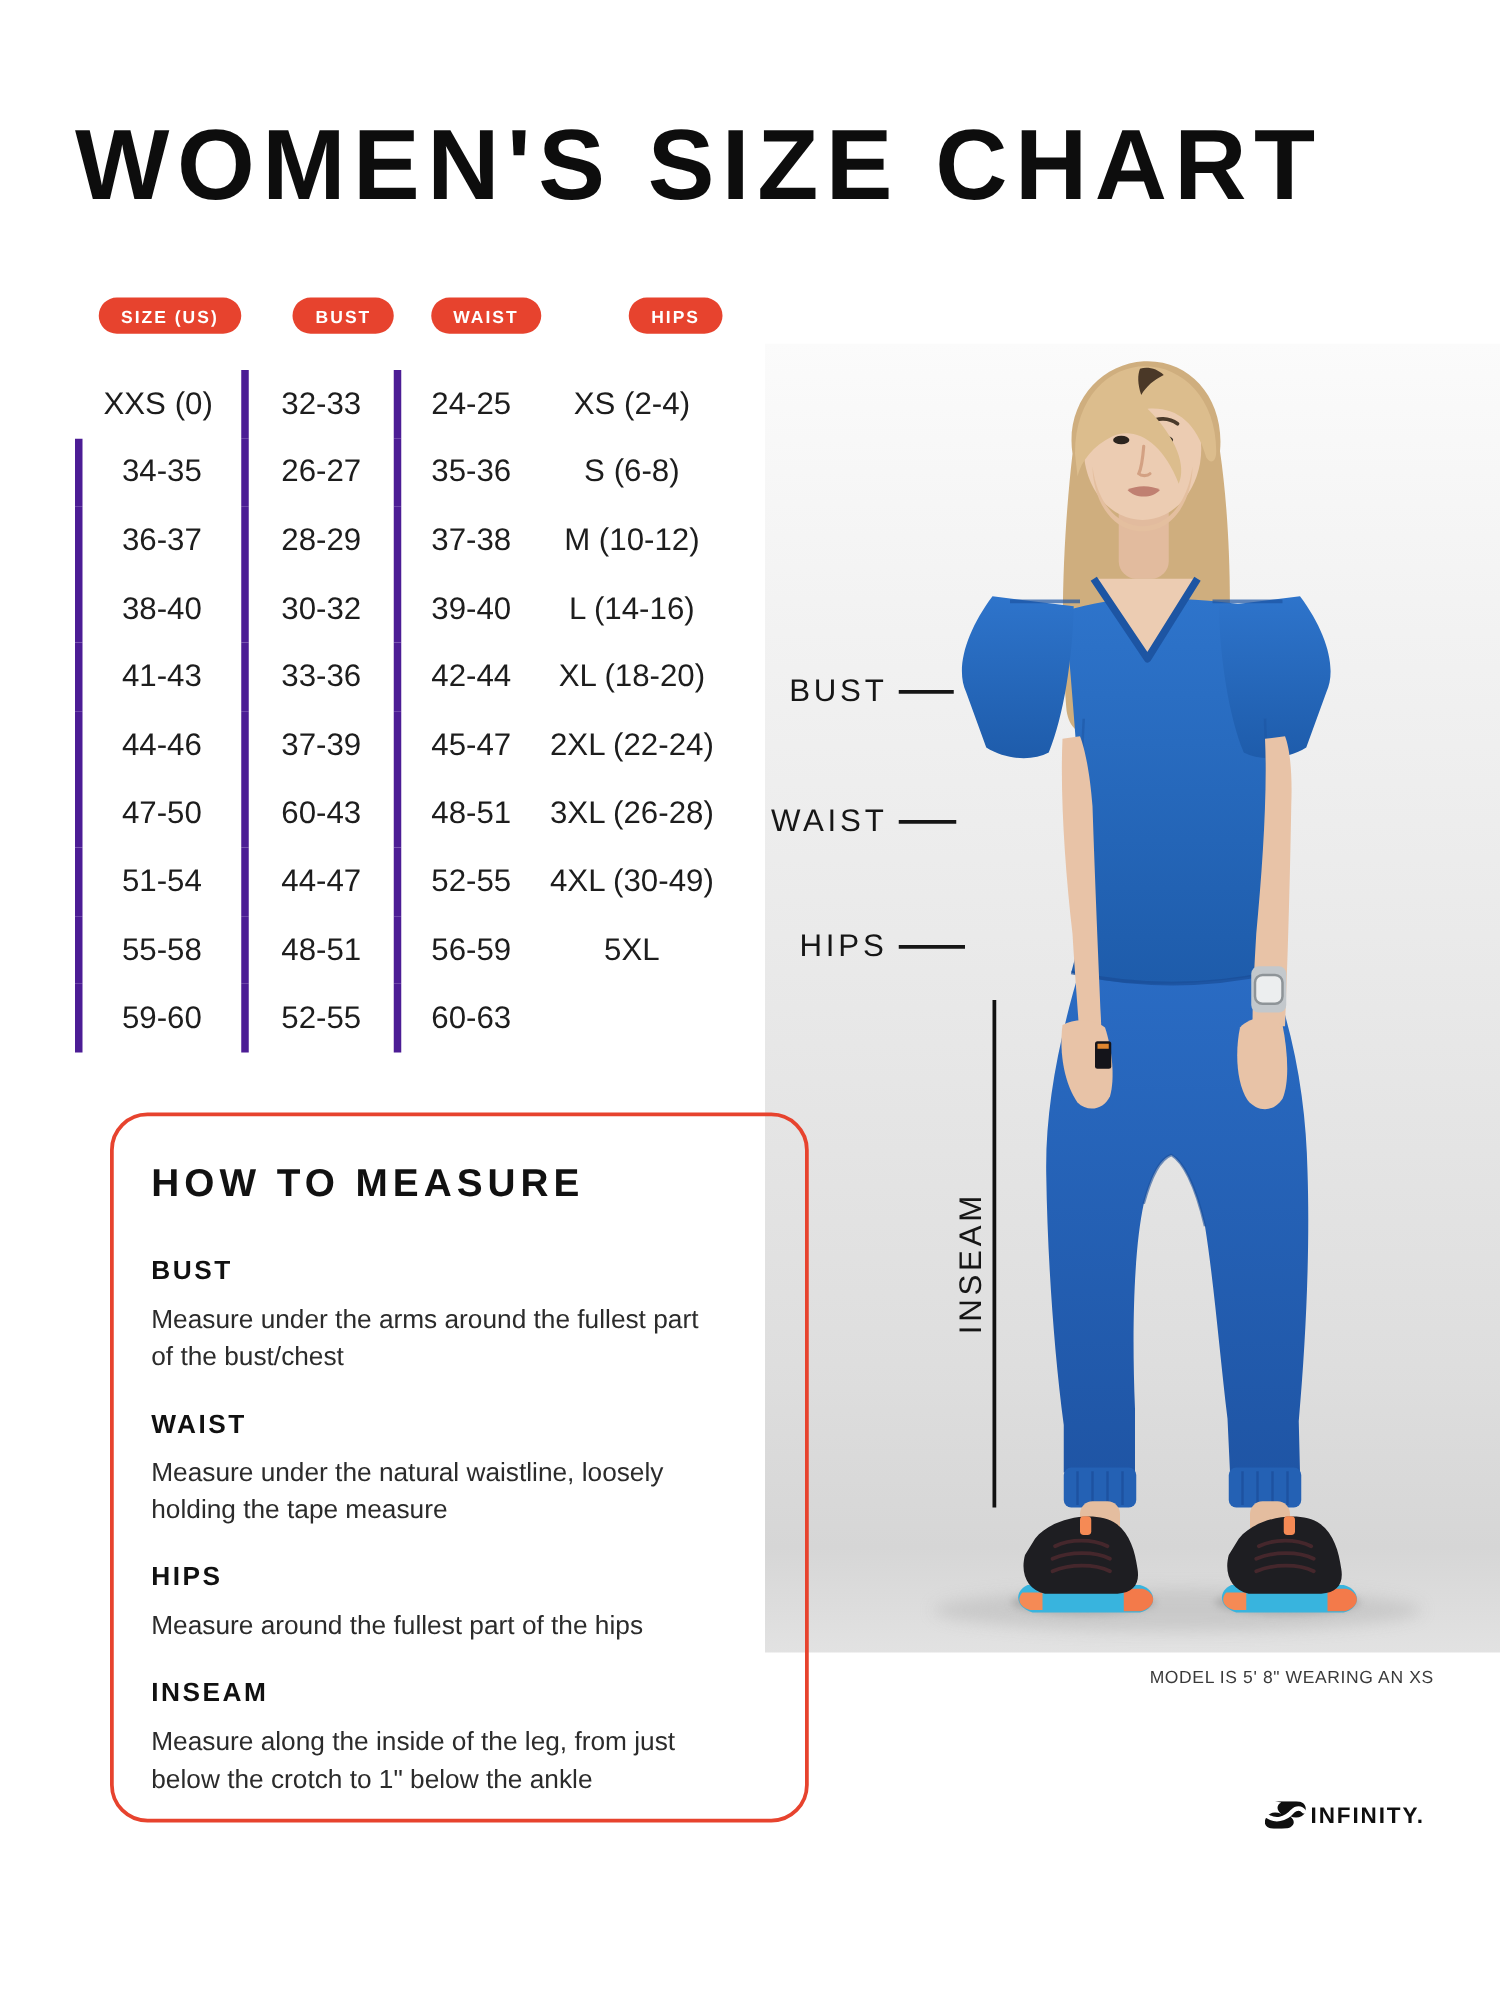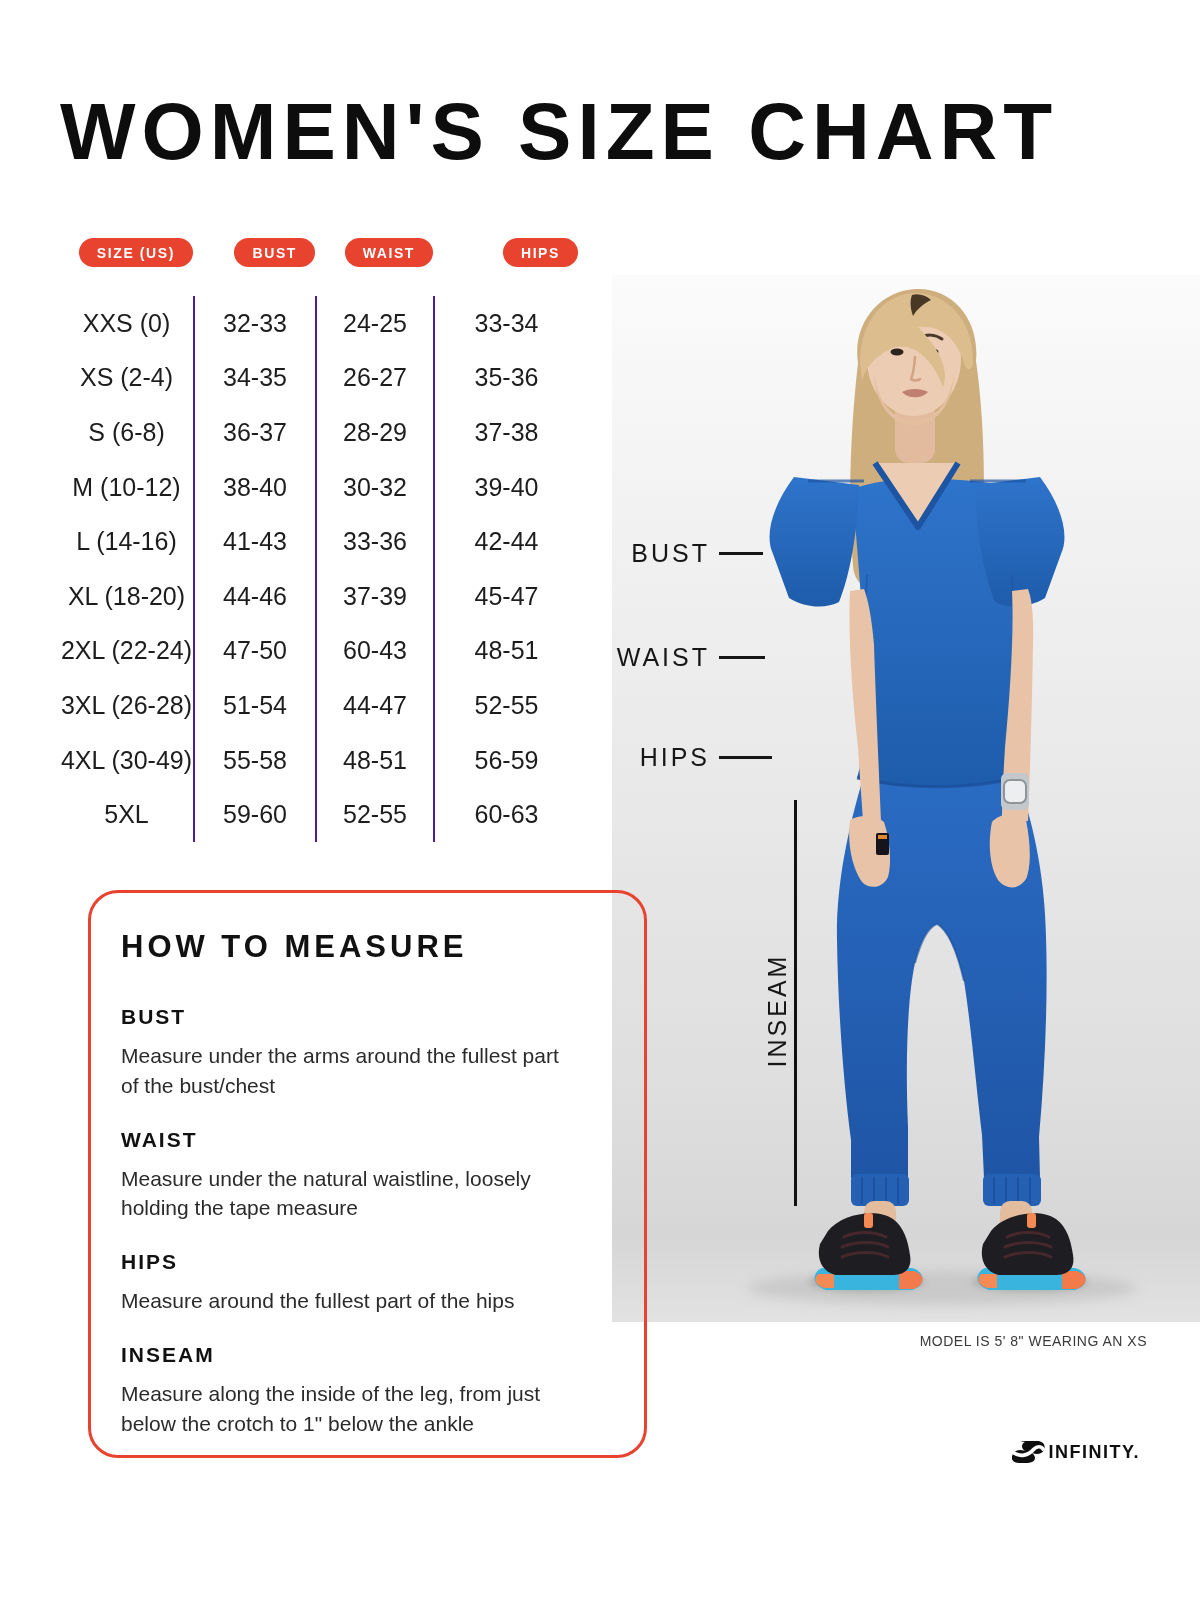"32-33" .st-cell.bL { border-left: 2px solid #4c1d95 -> 6px solid #4c1d95 }
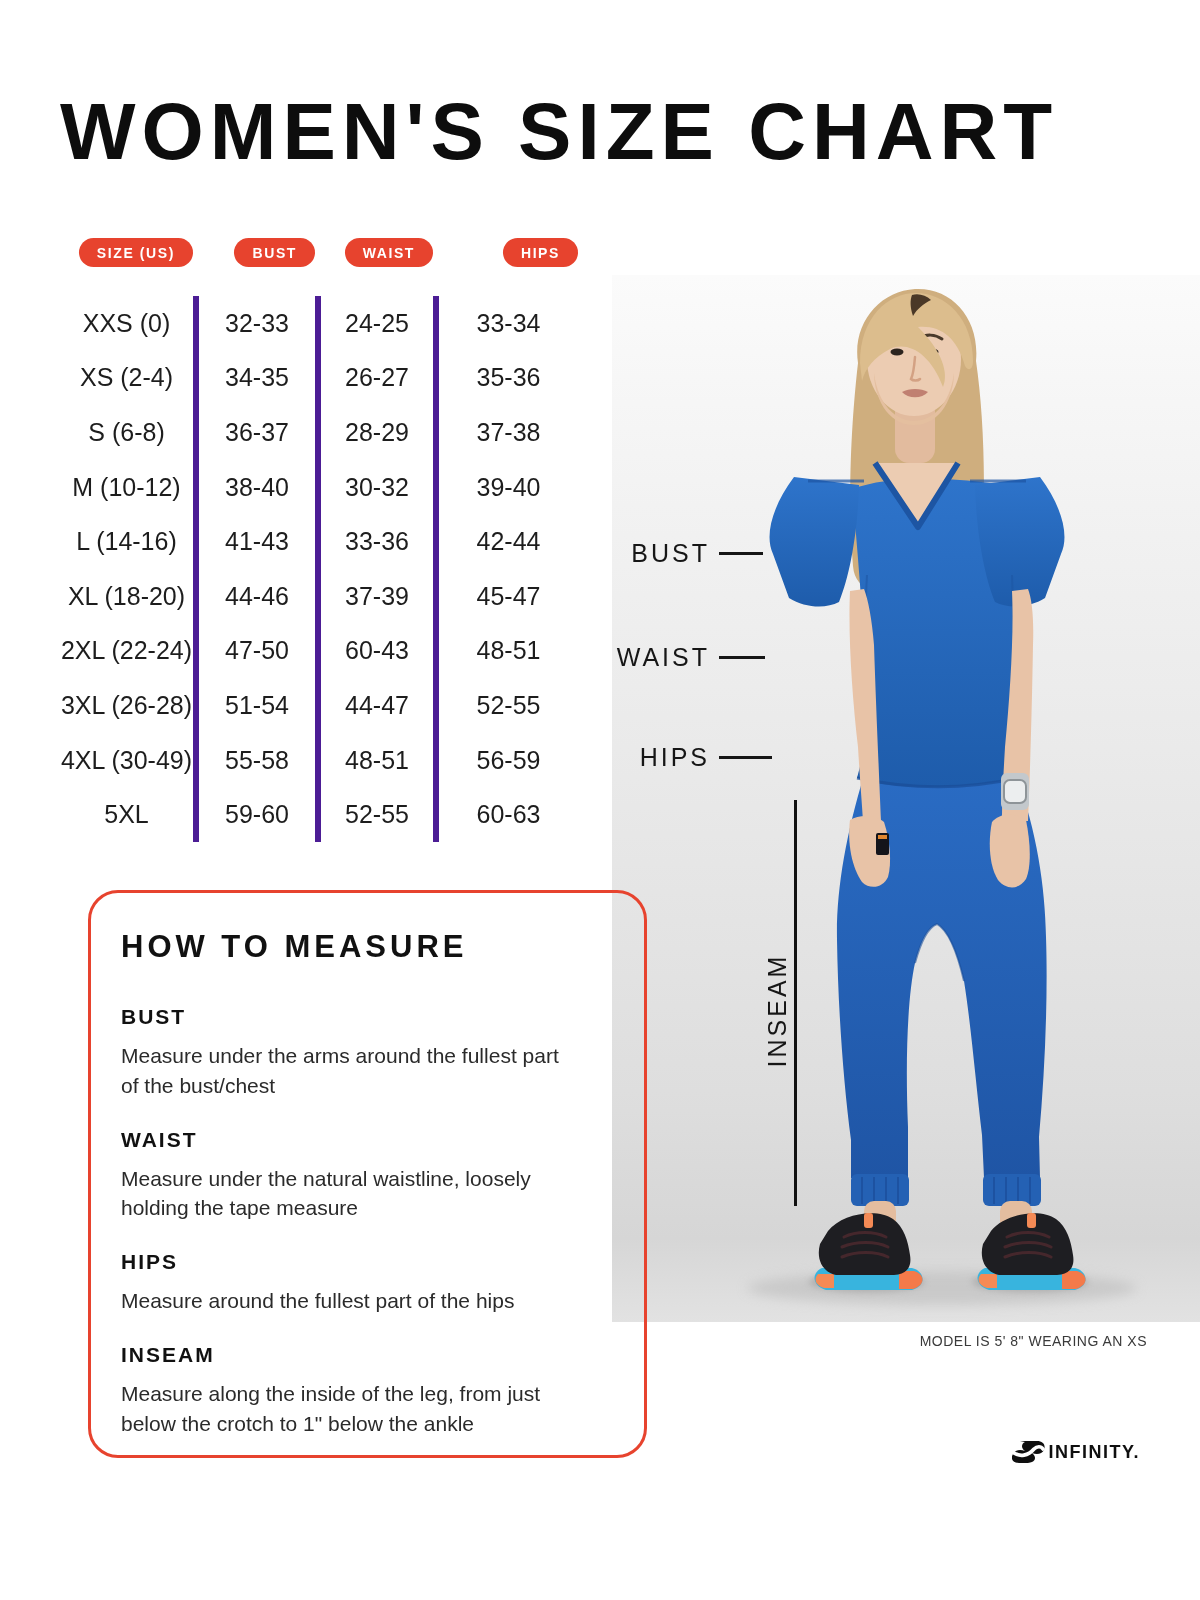"33-34" div.st-cell { html: <div>33-34</div> -> none }
